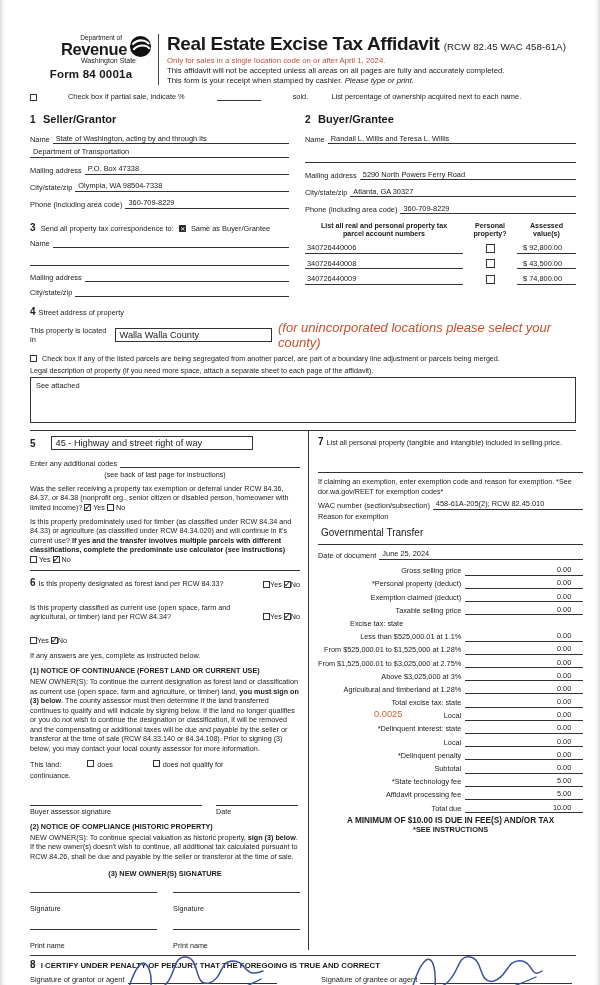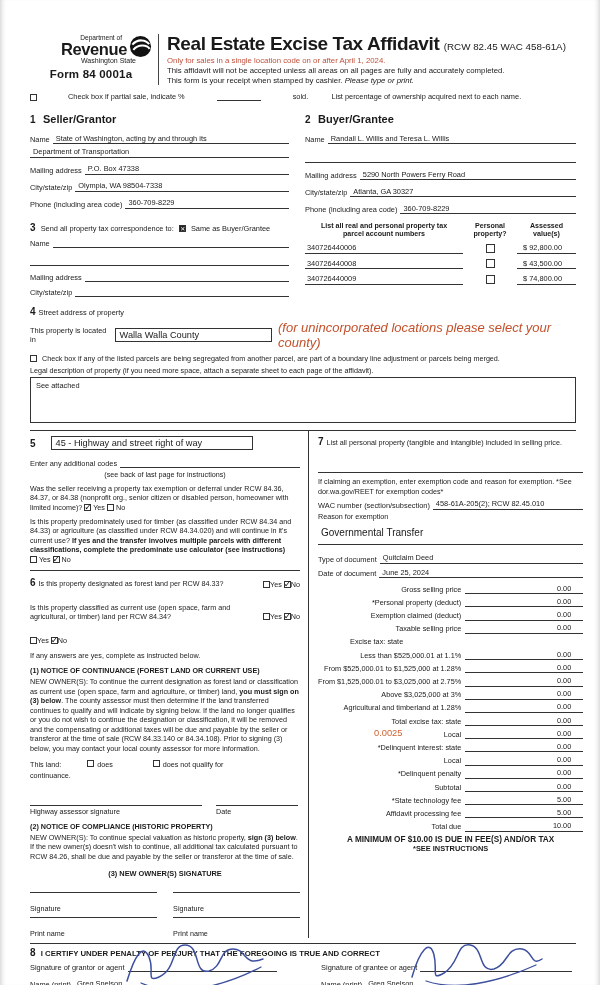"Type of document" div.f-row { html: <div> <span>Type of document</span> <span>Quitclaim Deed</span> </div> -> none }
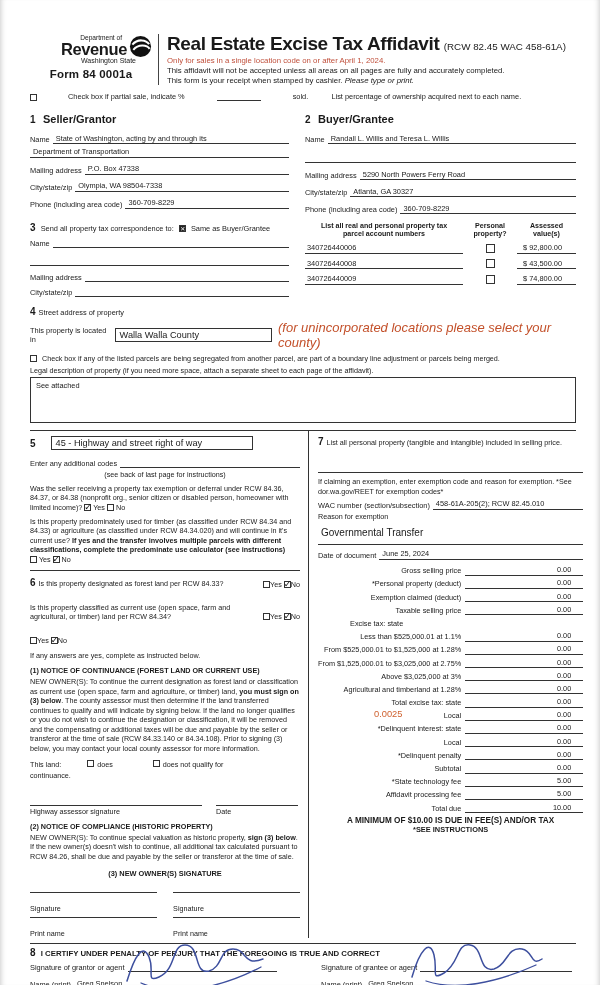"Highway assessor signature" span { text: Highway -> Buyer }
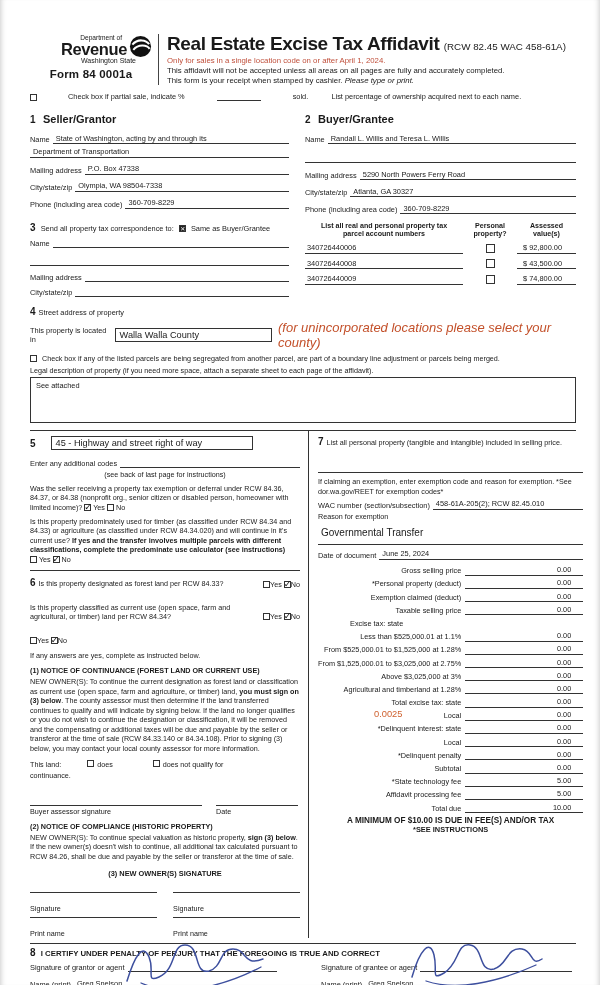"Print name" .owner-second { margin-top: 4px -> 16px }
